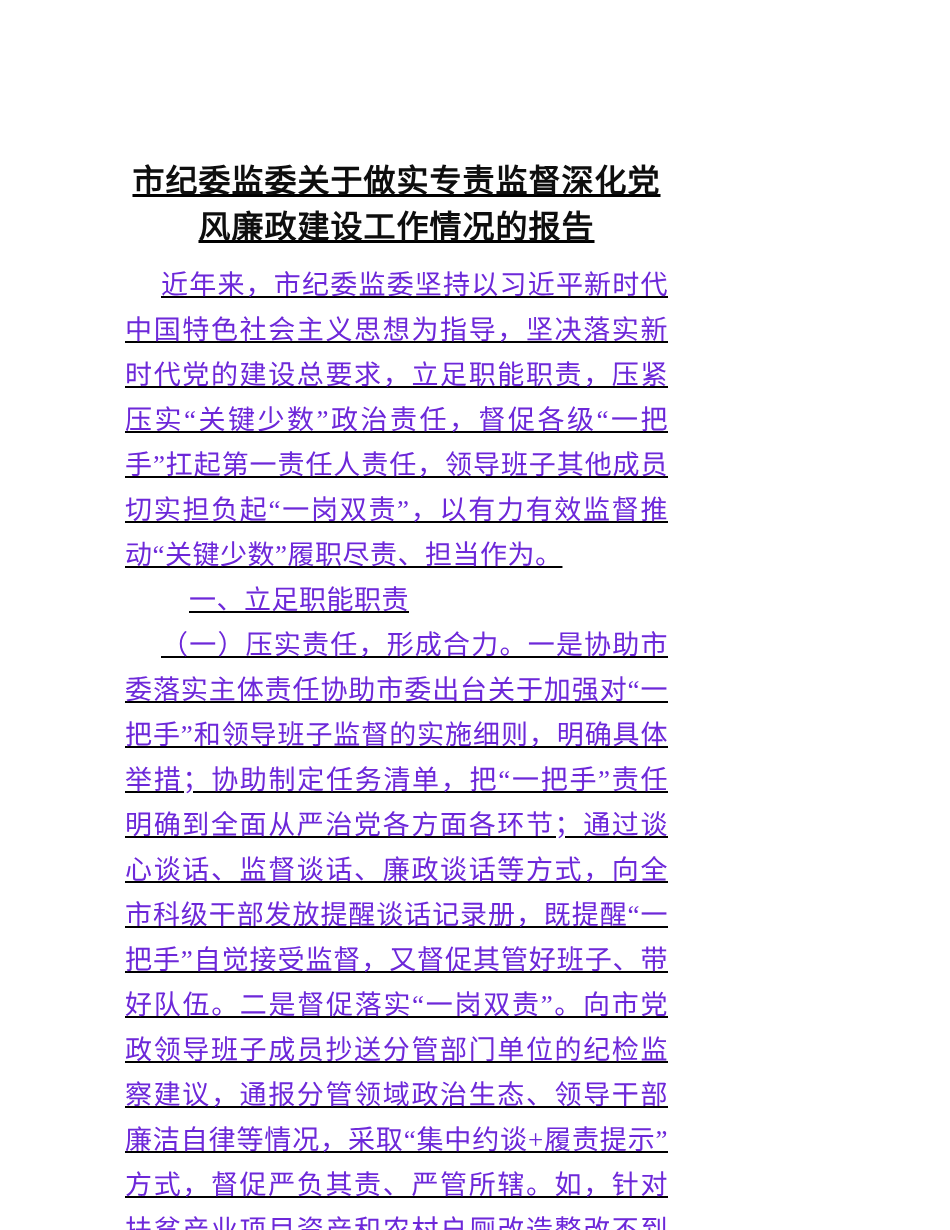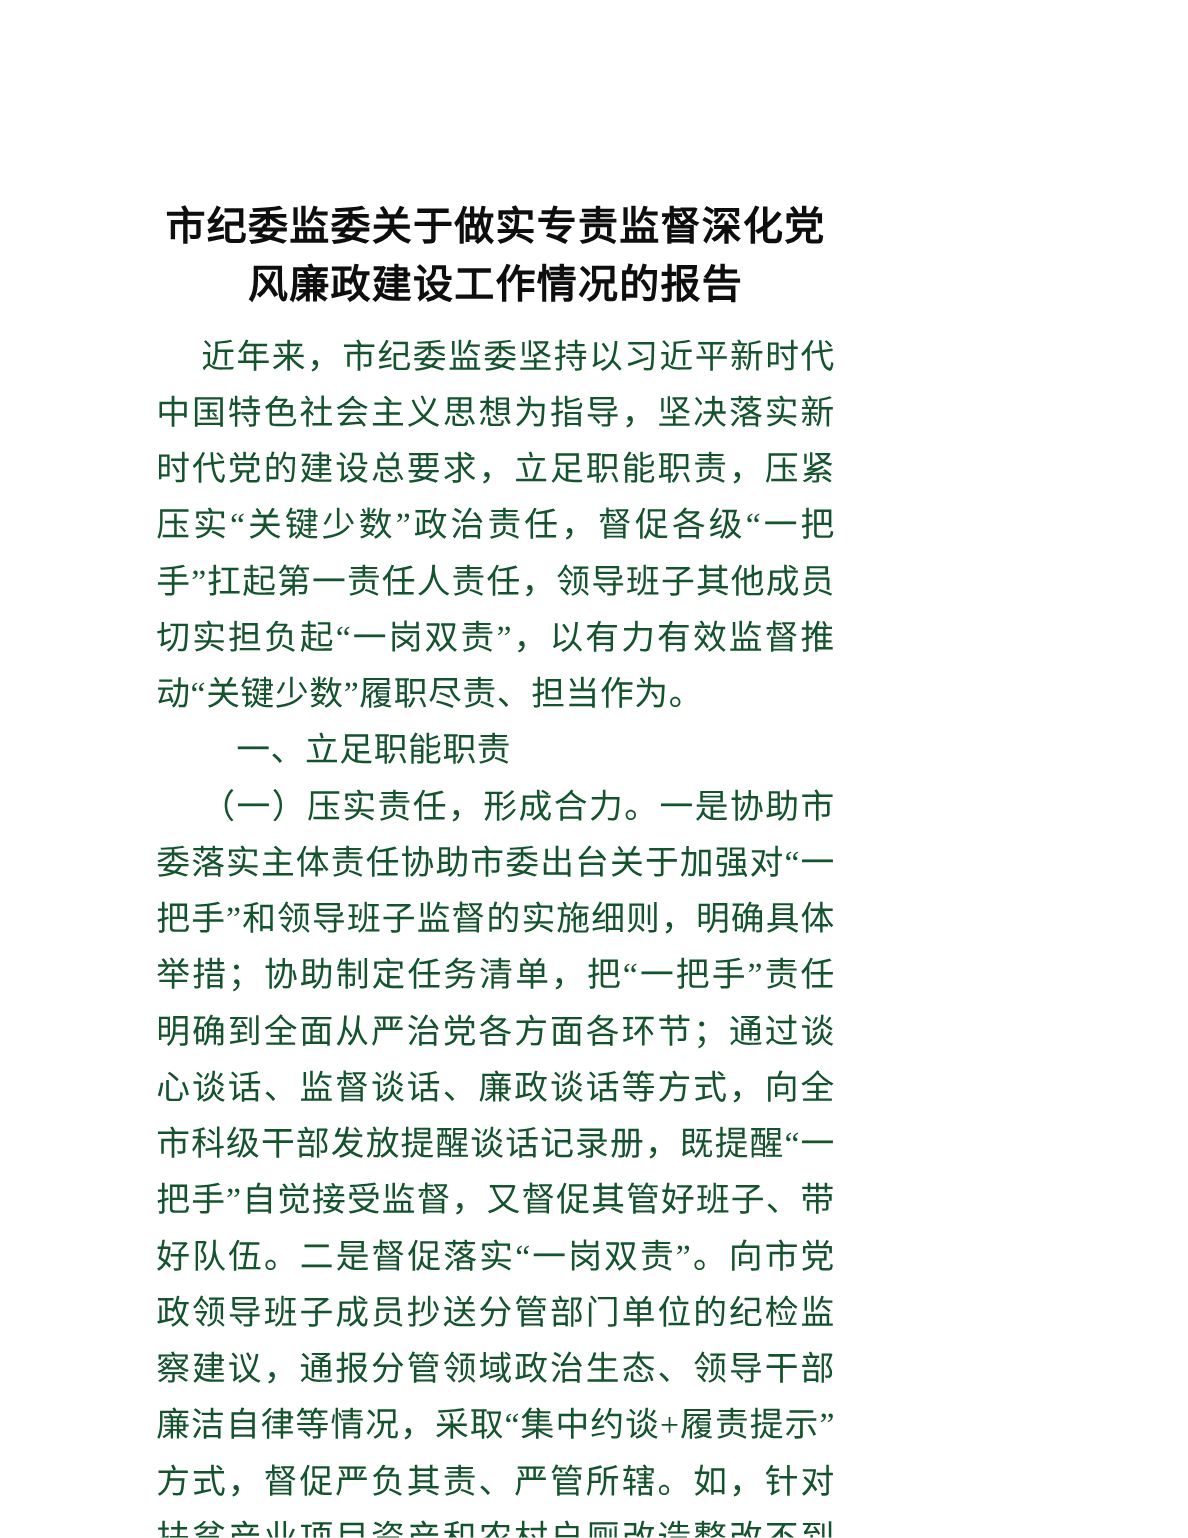"市纪委监委关于做实专责监督深化党风廉政建设工作情况的报告" .page { text-decoration: none -> underline }
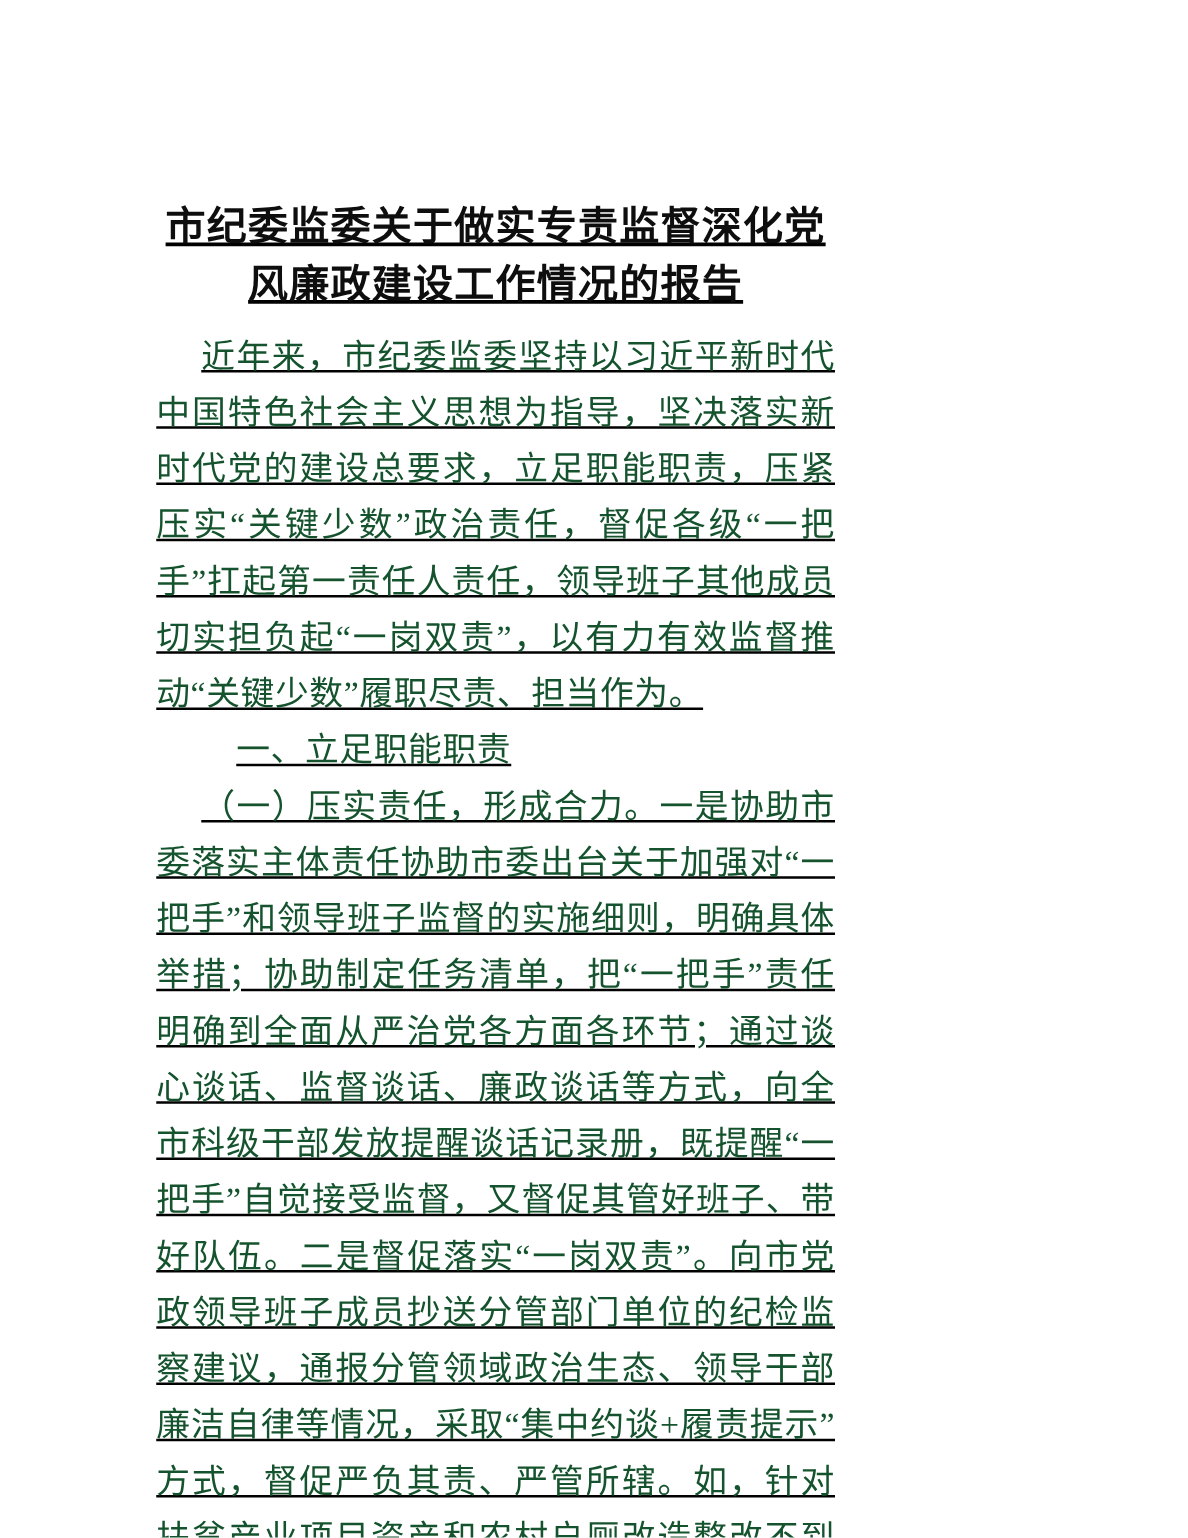"近年来，市纪委监委坚持以习近平新时代中国特色社会主义思想为指导，坚决落实新时代党" .para { color: #14532d -> #6d28d9 }
